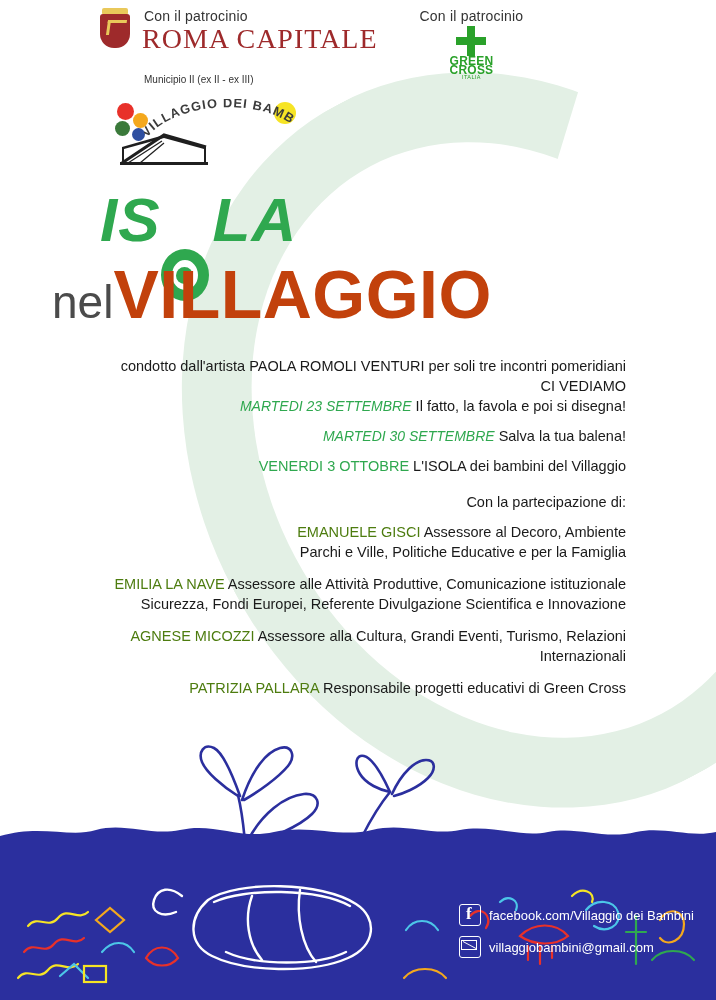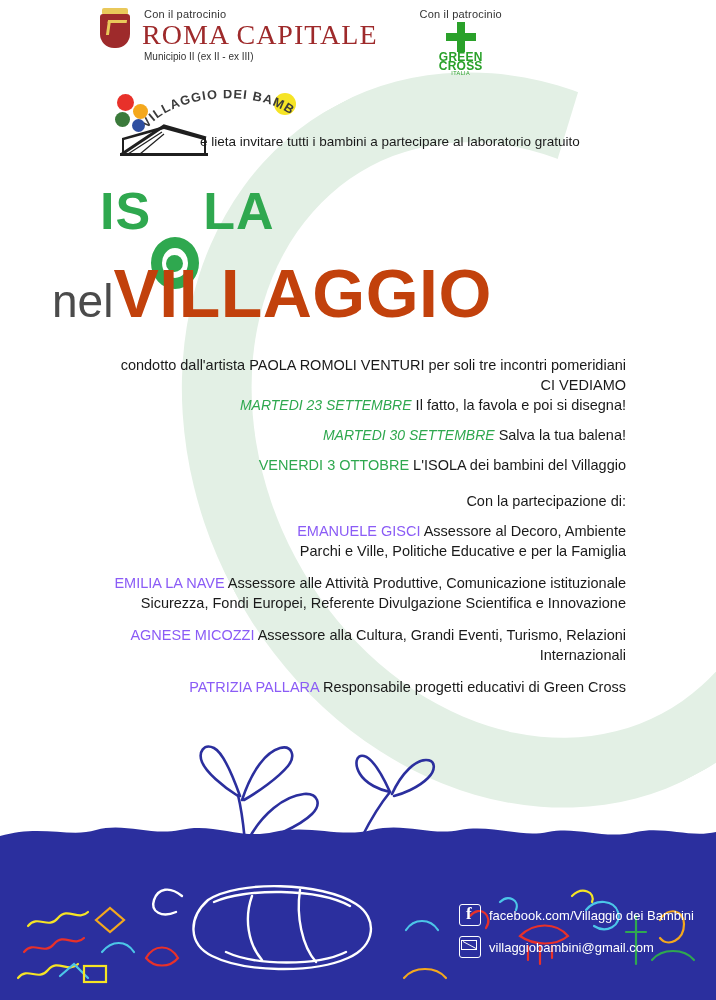"Con il patrocinio" .patro-small { font-size: 11px -> 14px }
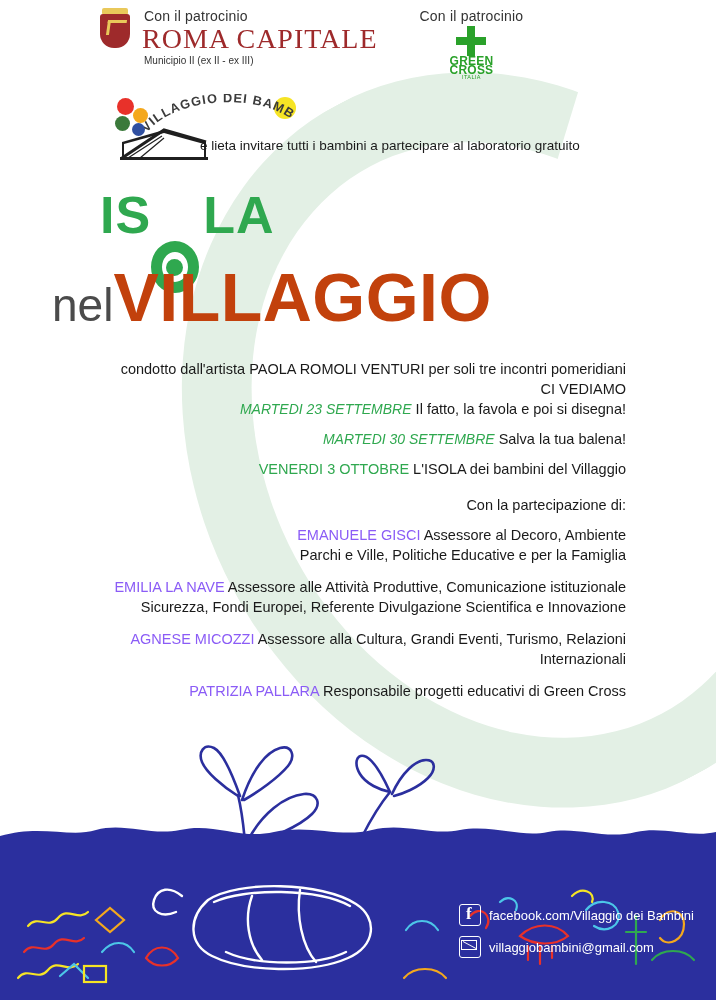"Municipio II (ex II -" .municipio { margin-top: 2px -> 21px }
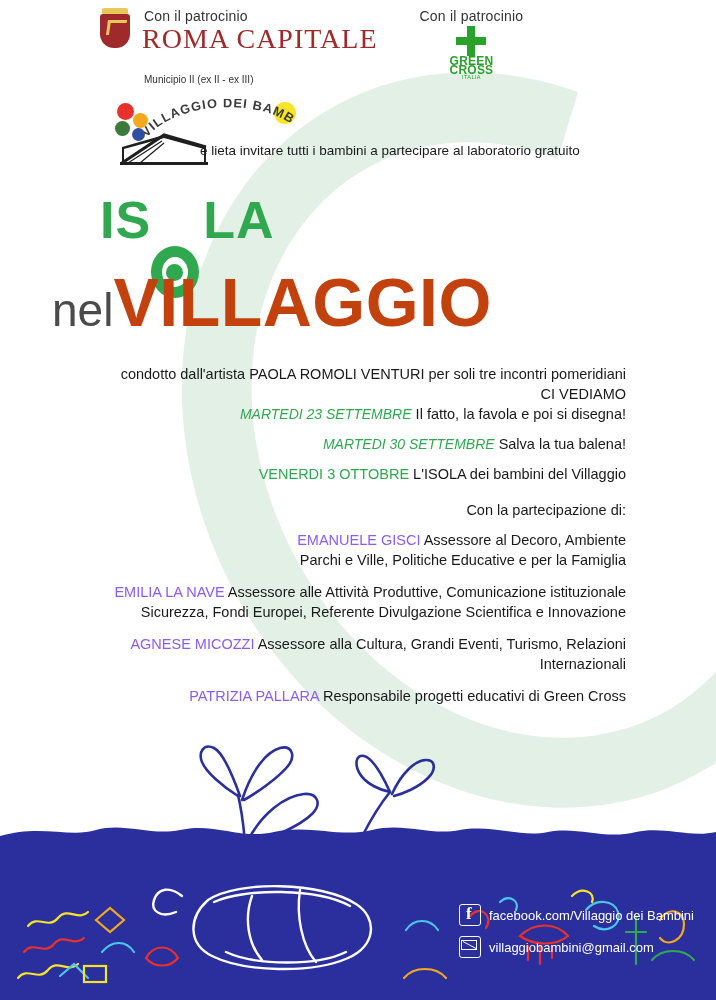"è lieta invitare tutti i" div.invite-line { html: <div>è lieta invitare tutti i bambini a partecipare al laboratorio gratuito</div> -> none }
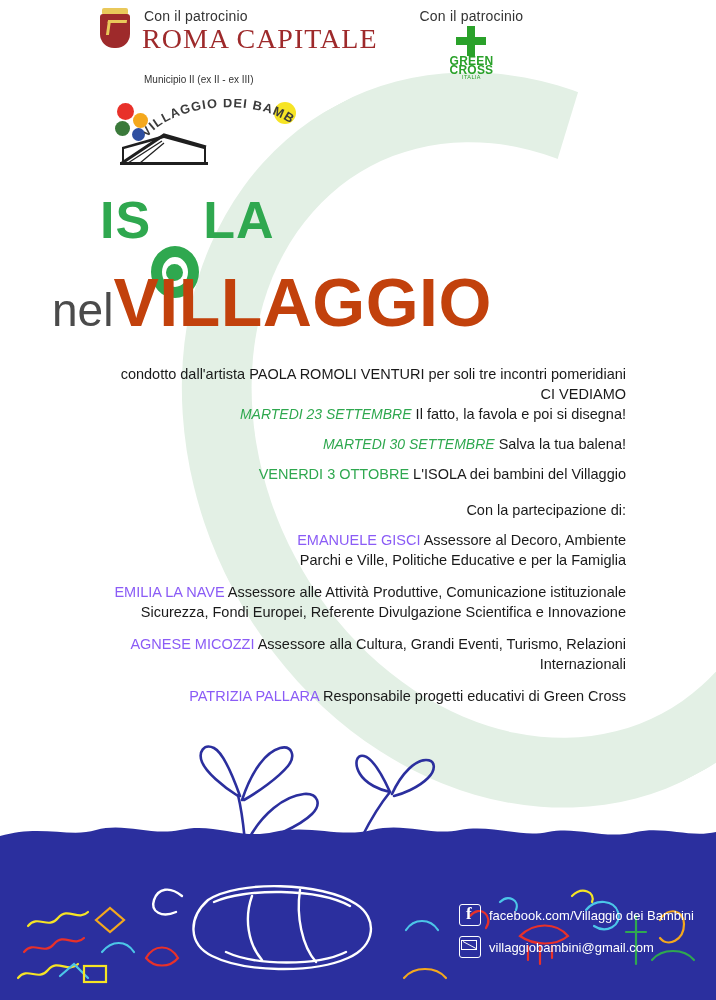"IS LA" .title-main { font-size: 52px -> 62px; font-style: none -> italic; margin: 14px 0 16px 100px -> 14px 0 8px 100px }
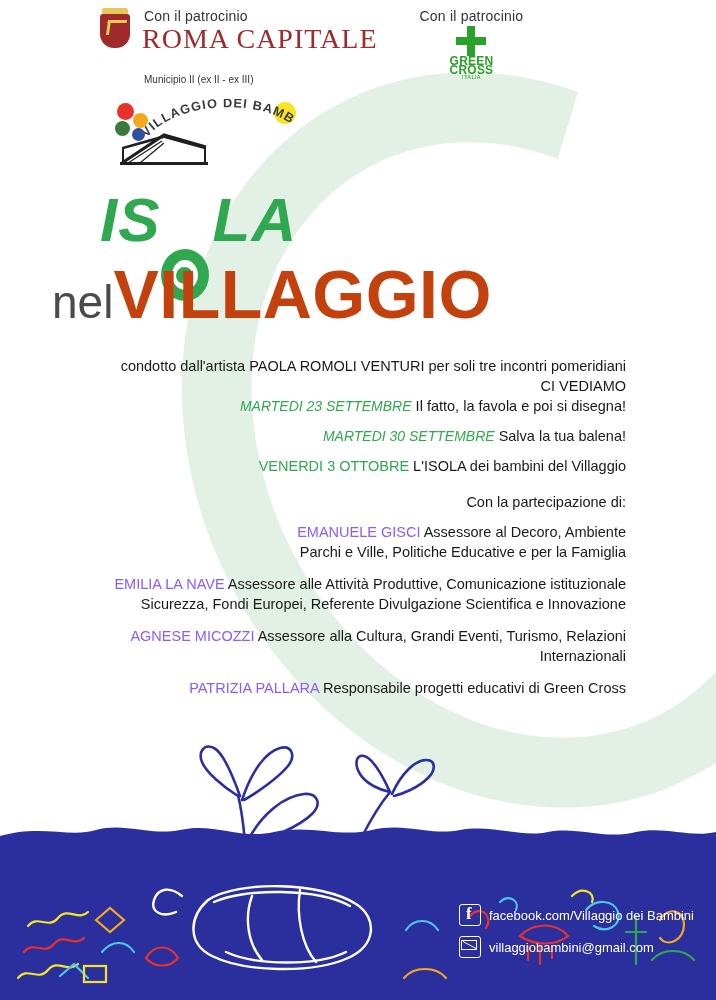"EMANUELE GISCI" .person .nm { color: #8b5cf6 -> #4d7c0f }
